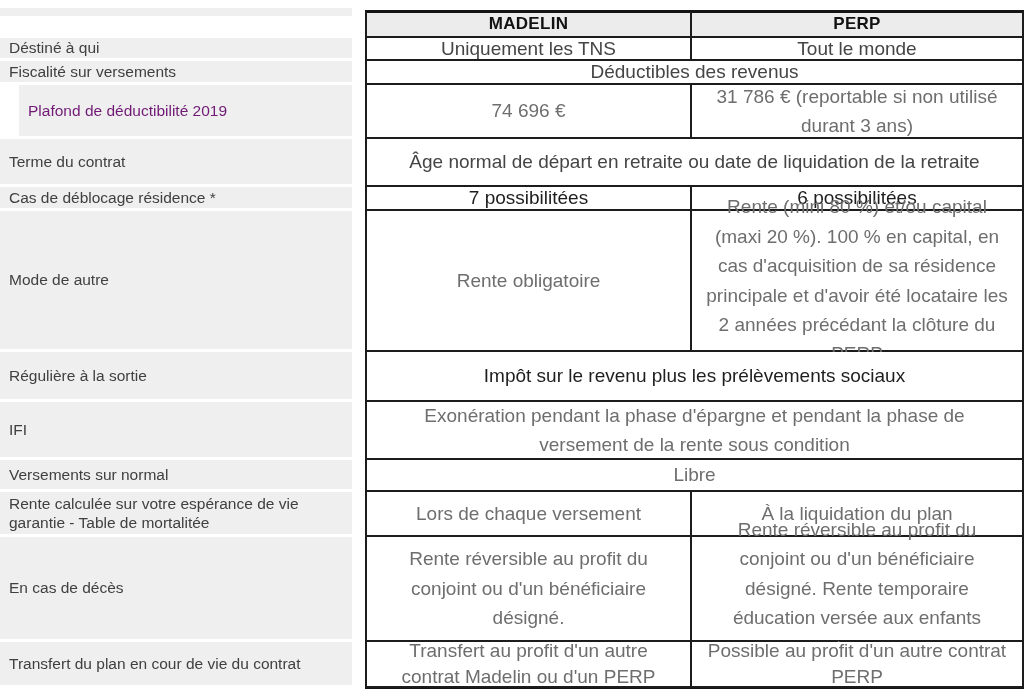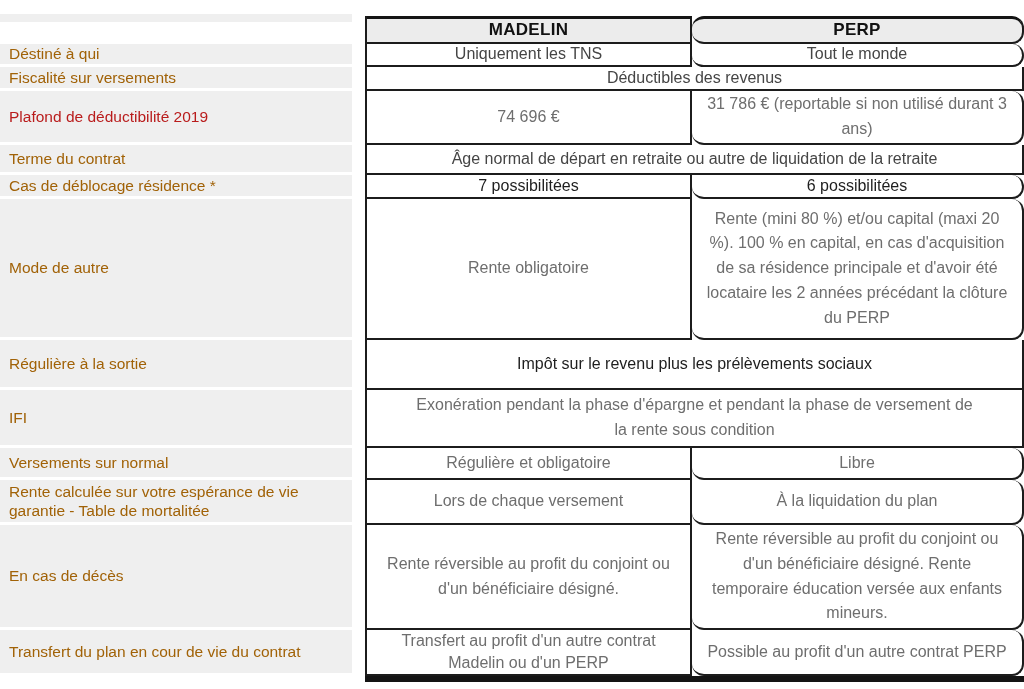"MADELIN" .page { padding-top: 16px -> 10px }
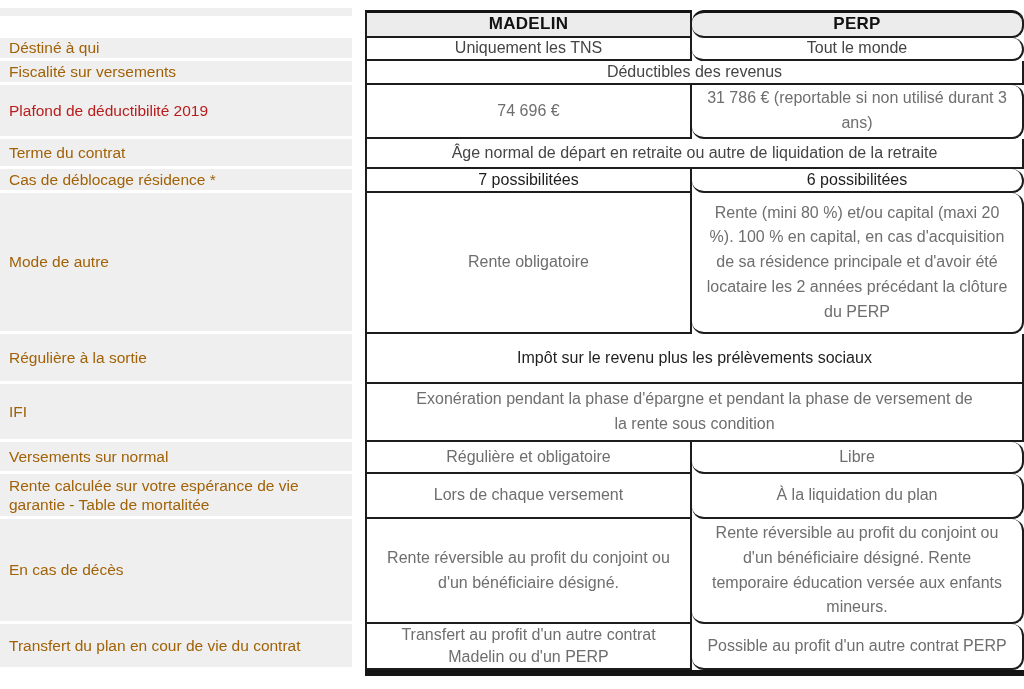"PERP" .cell-perp { border-radius: 12px -> none }
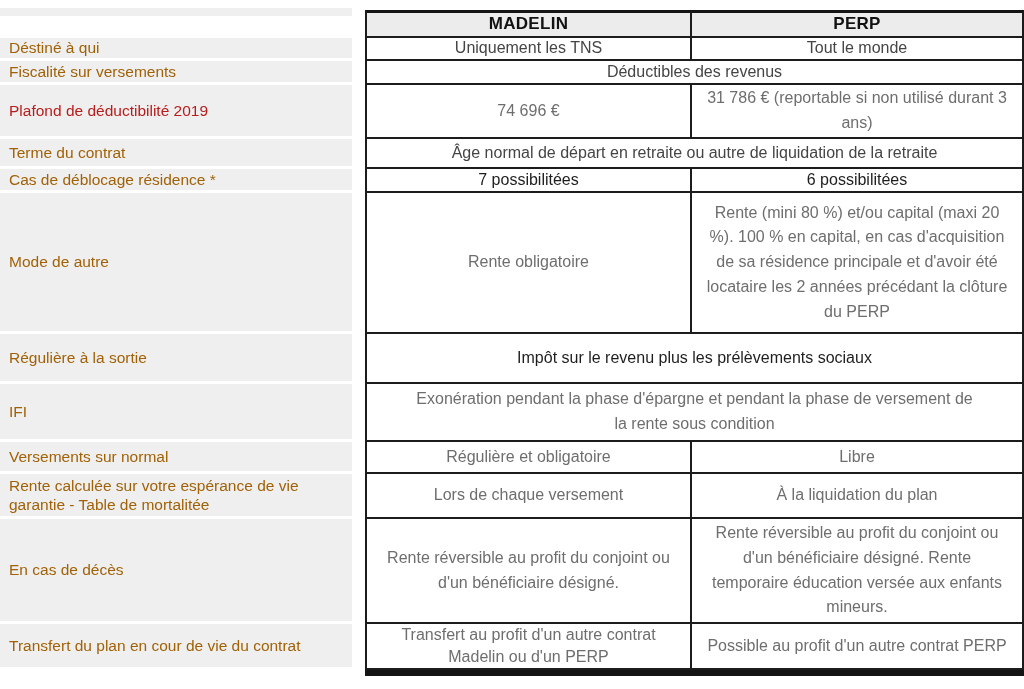"Déstiné à qui" .lbl { color: #a16207 -> #404040 }
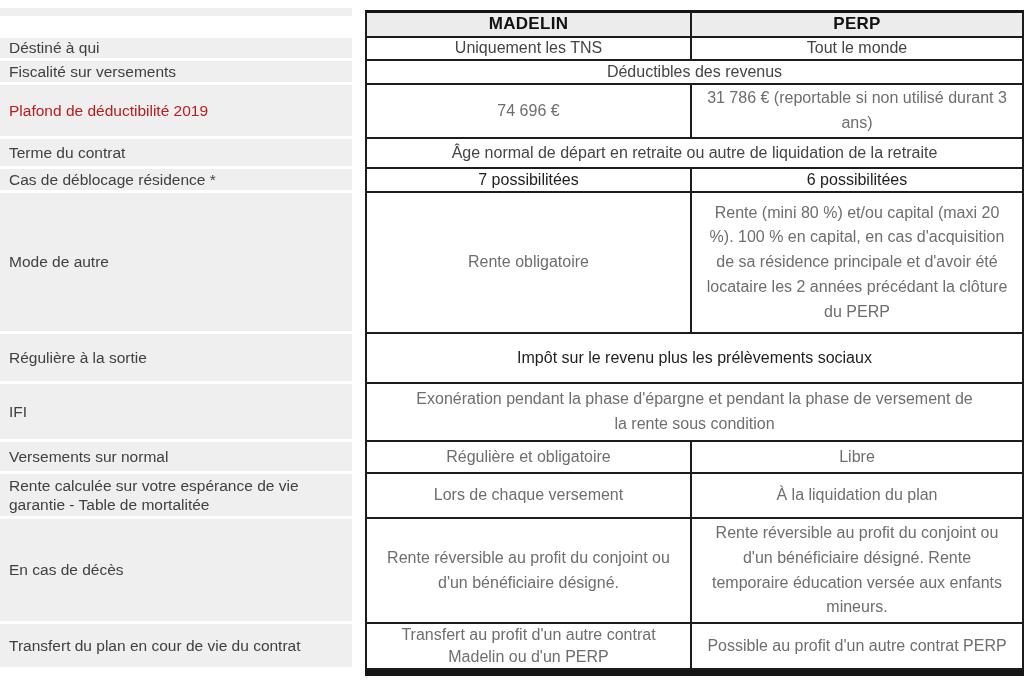"Uniquement les TNS" .cell { font-size: 16px -> 19px }
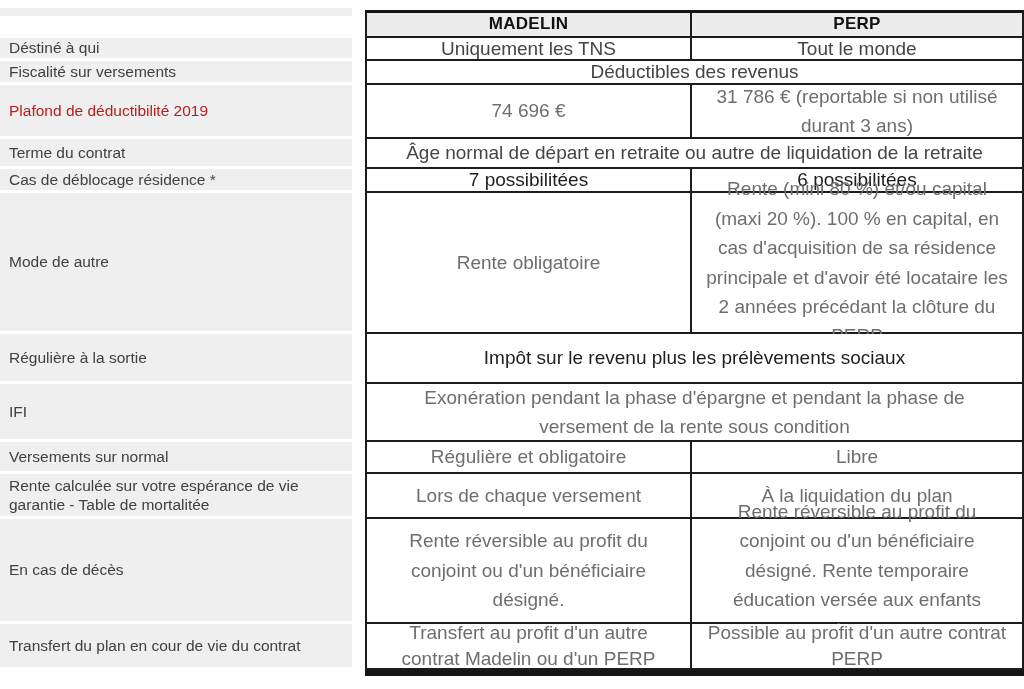"Plafond de déductibilité 2019" .lbl-dark .lbl { color: #b91c1c -> #701a75; margin-left: none -> 19px }
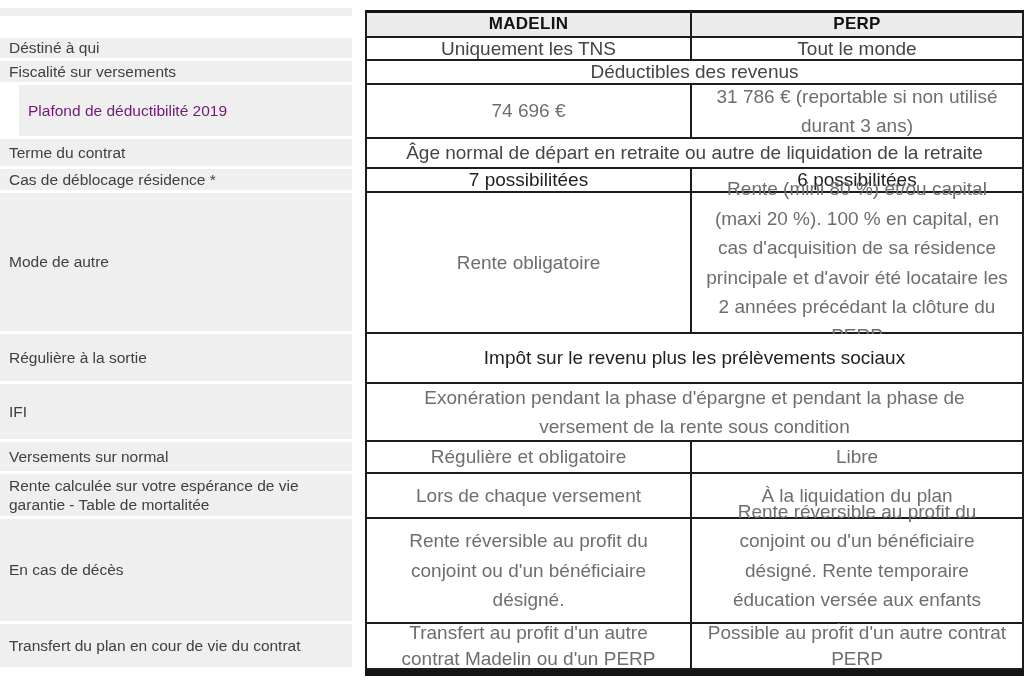"Terme du contrat" div.row { height: 30px -> 48px }
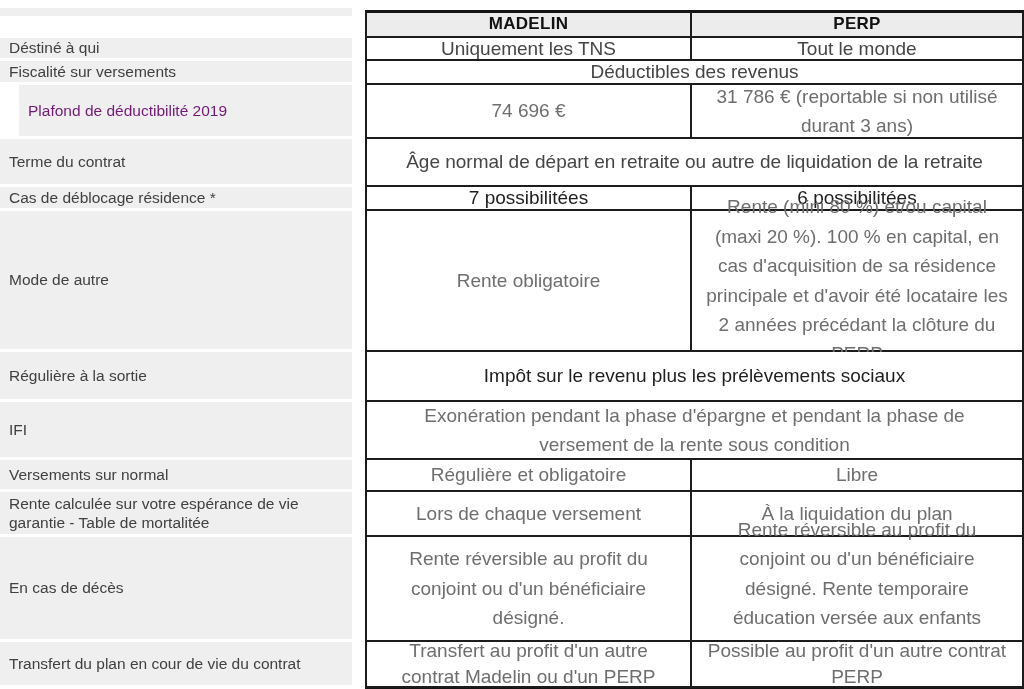"Âge normal de départ en" div.cell { text: autre -> date }
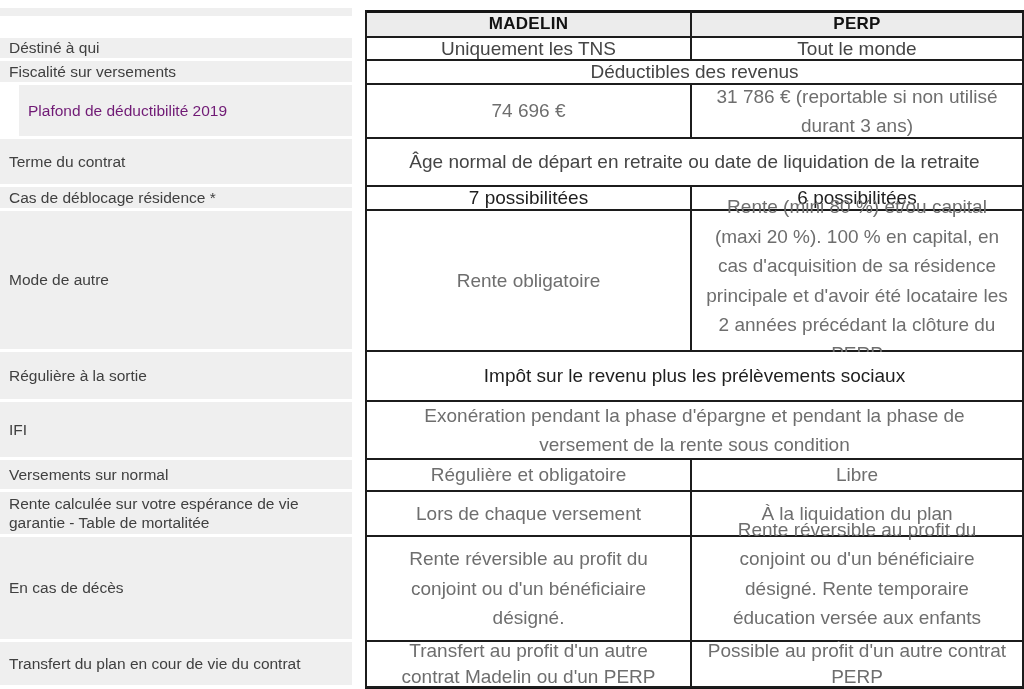"Régulière et obligatoire" div.cell { html: <div>Régulière et obligatoire</div> -> none }
